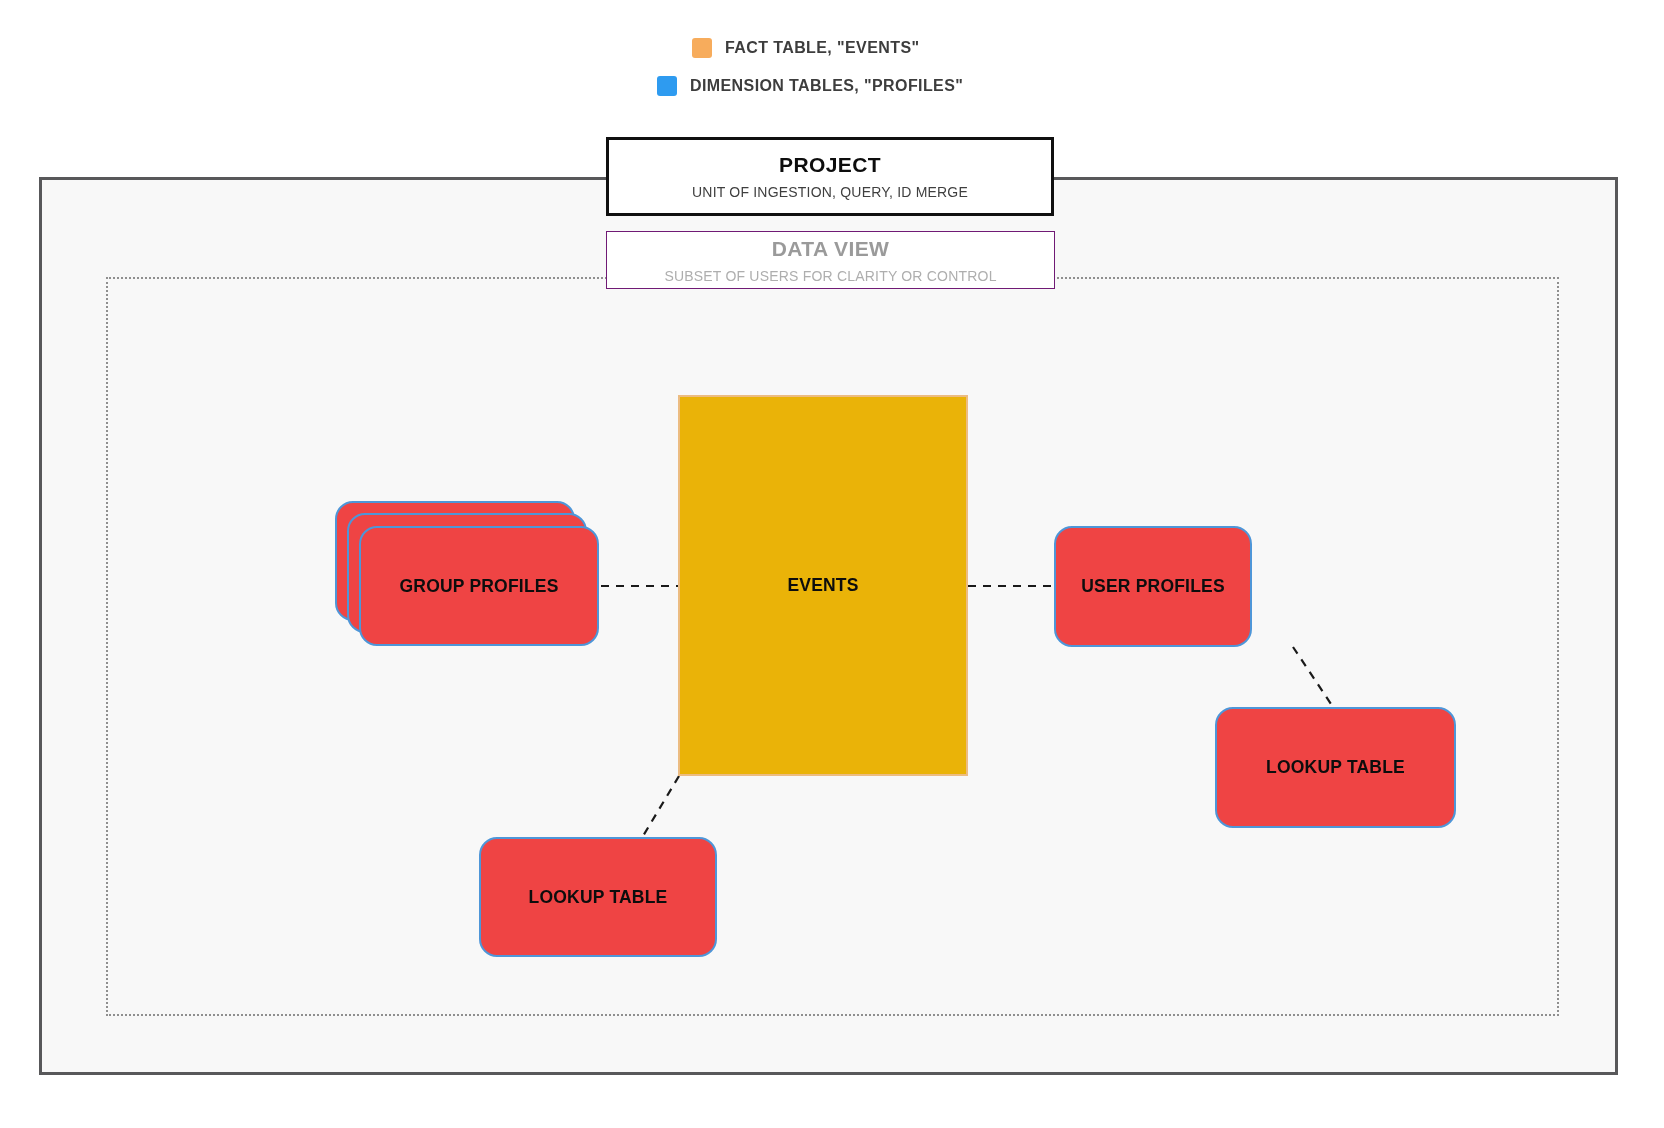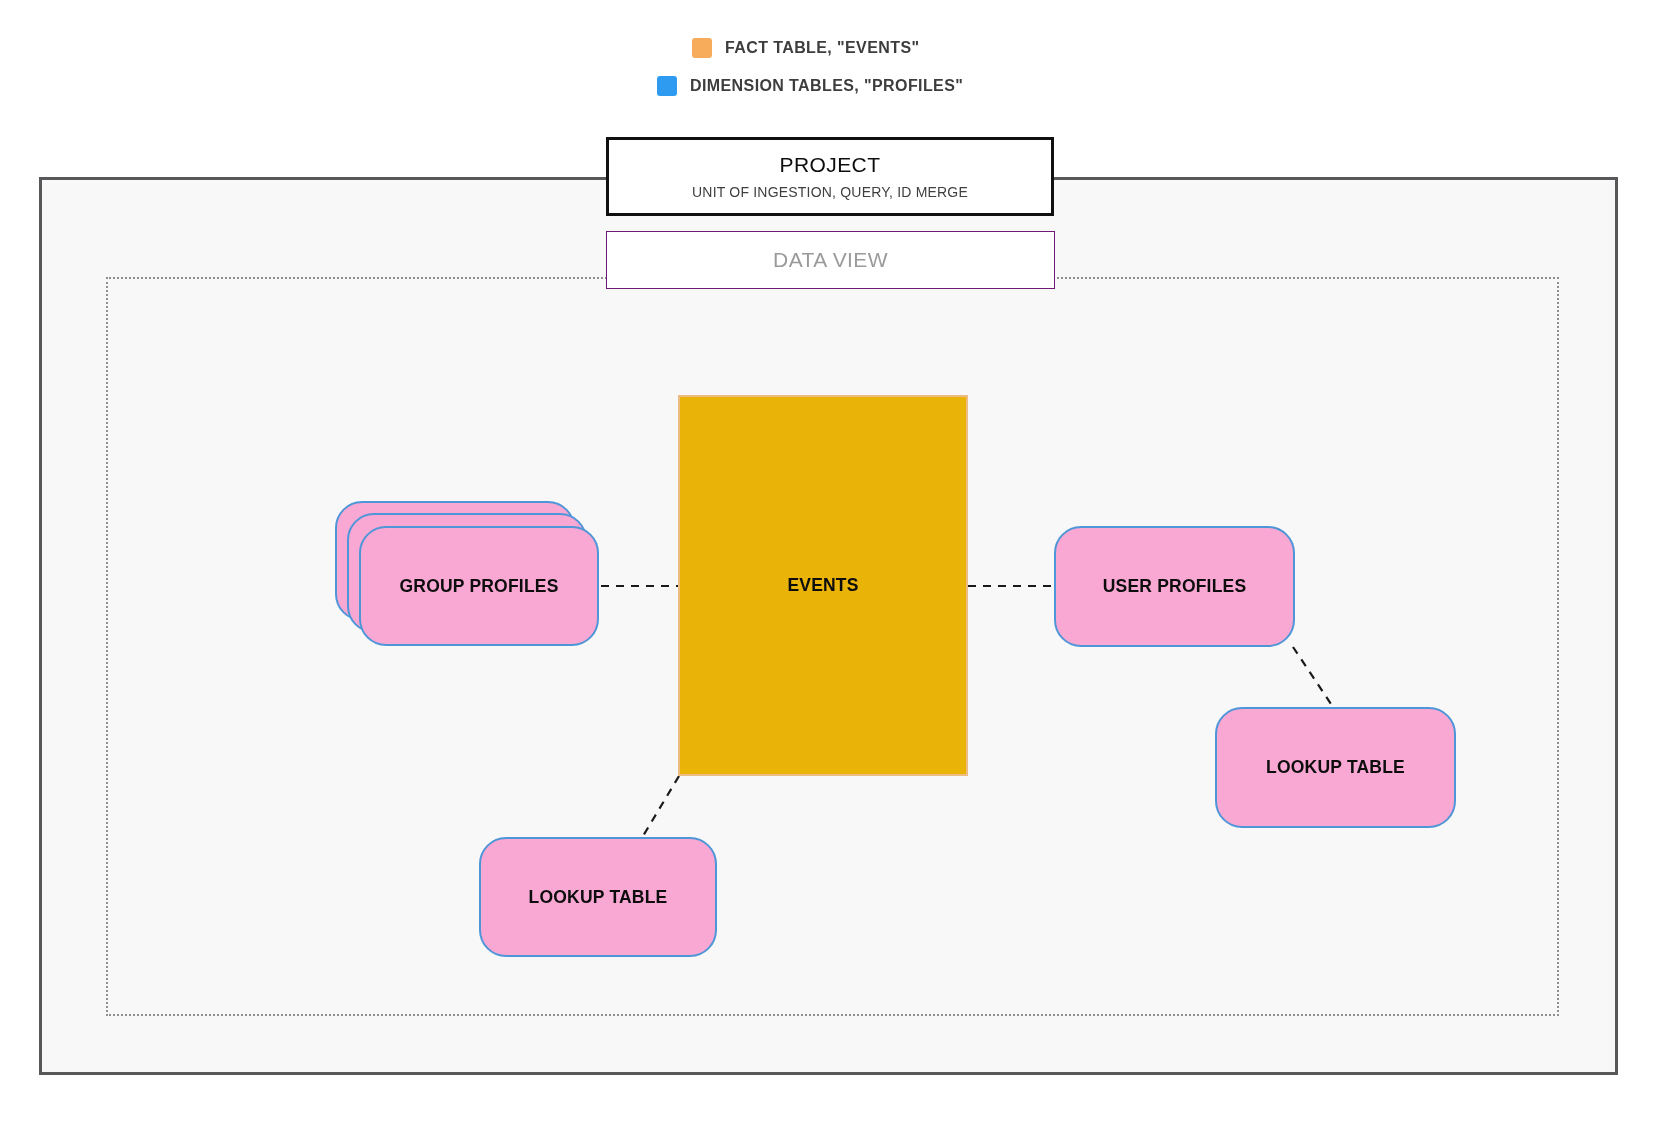"PROJECT" .header-title { font-weight: normal -> bold }
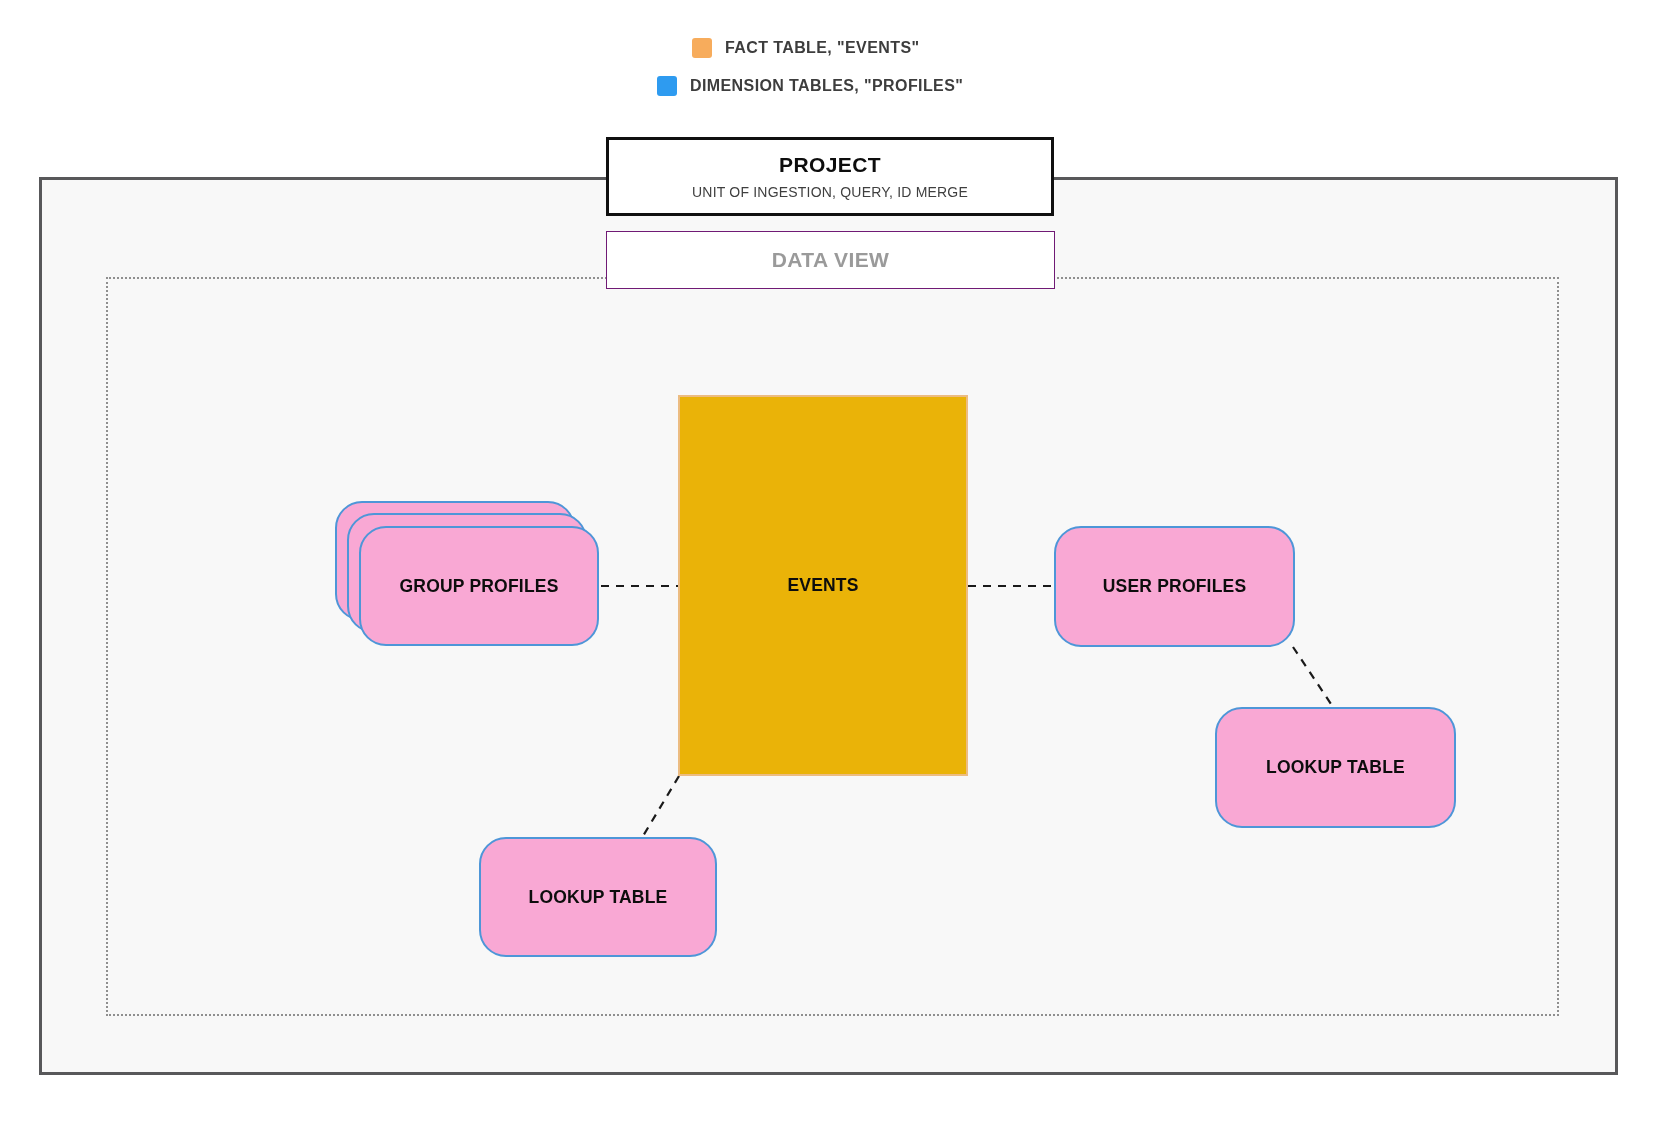"SUBSET OF USERS FOR CLARITY" div.header-subtitle { html: none -> <div>SUBSET OF USERS FOR CLARITY OR CONTROL</div> }
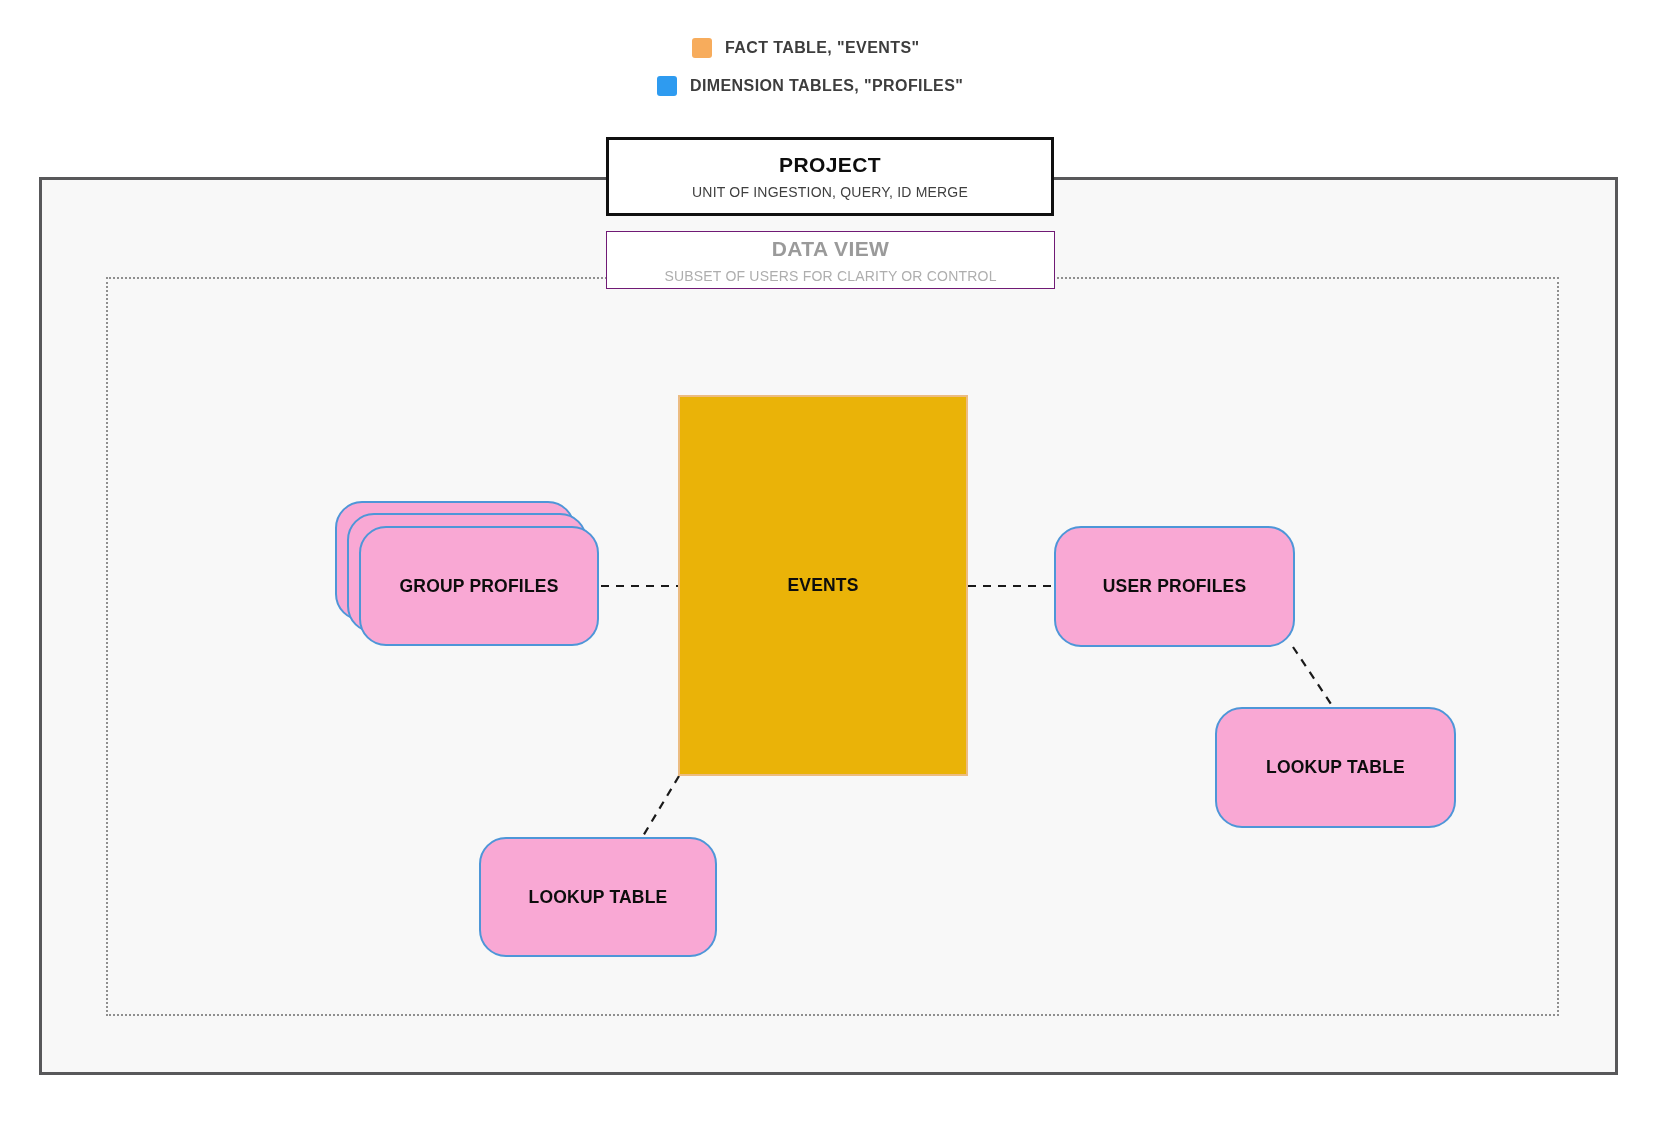"GROUP PROFILES" .profile-card { background: #f9a8d4 -> #ef4444; border-radius: 27px -> 18px }
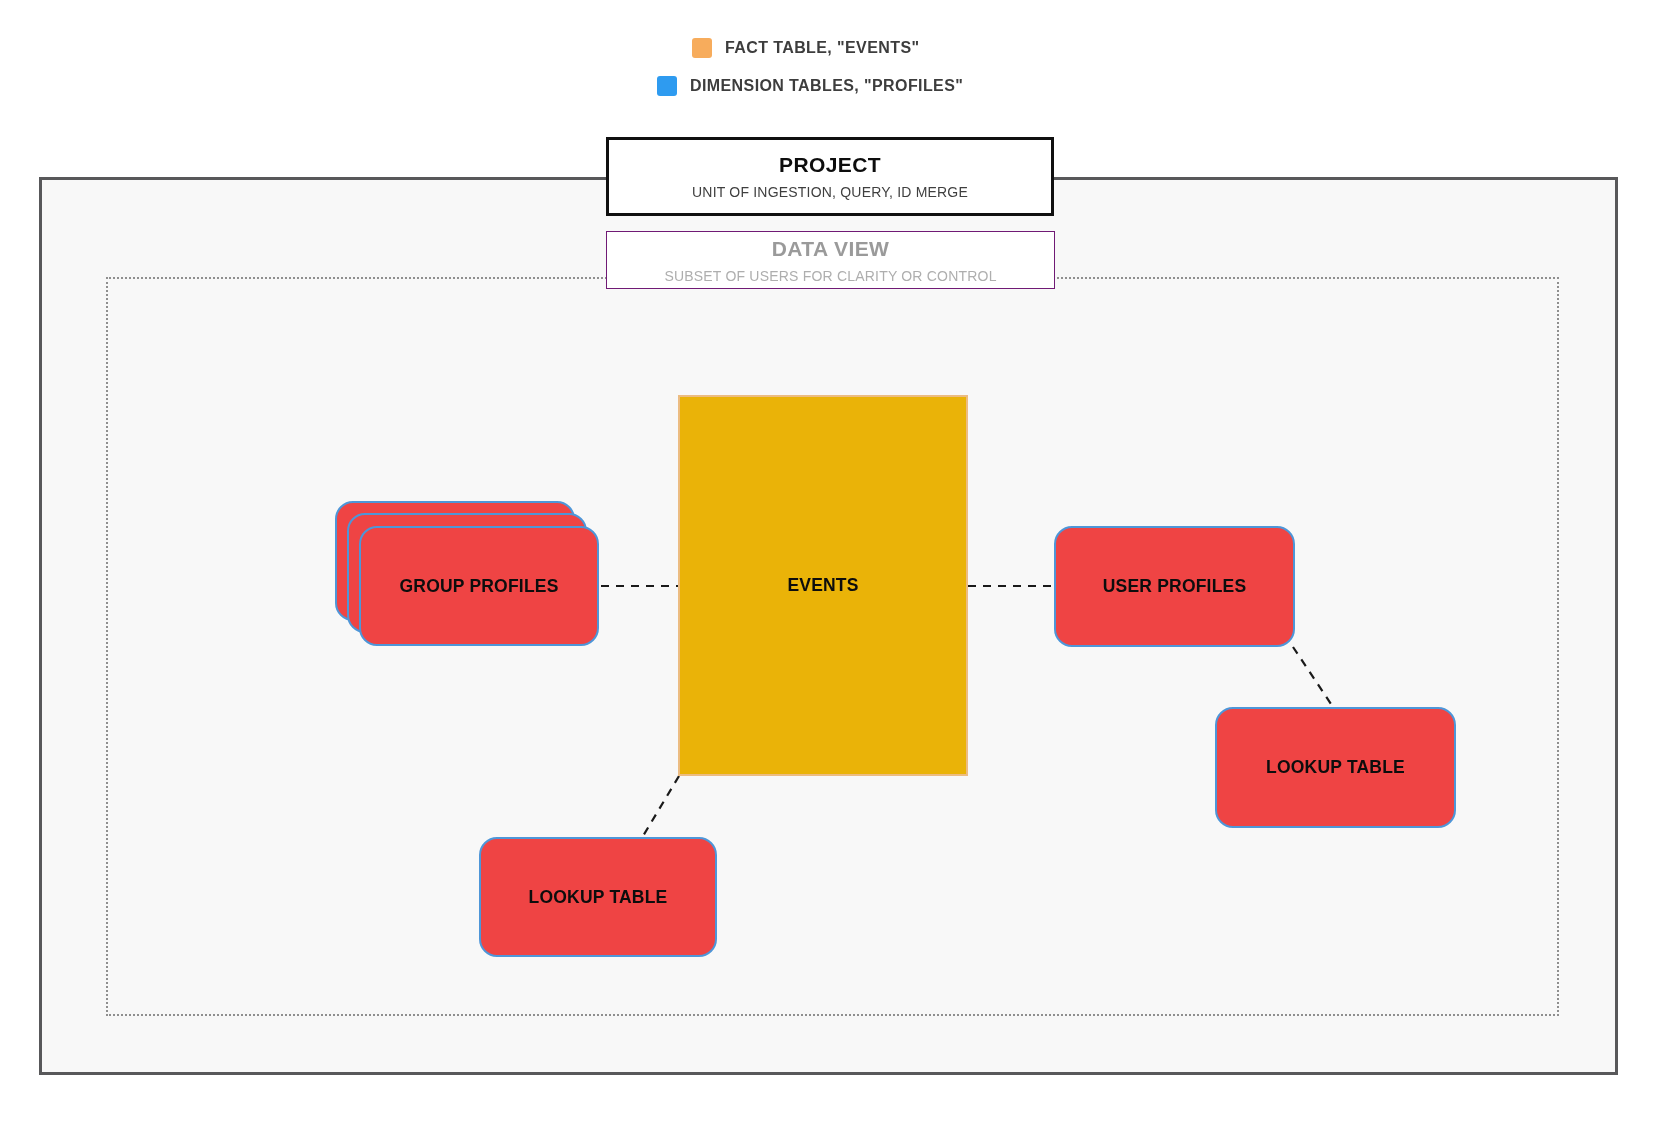"USER PROFILES" .user-profiles { width: 241px -> 198px }
